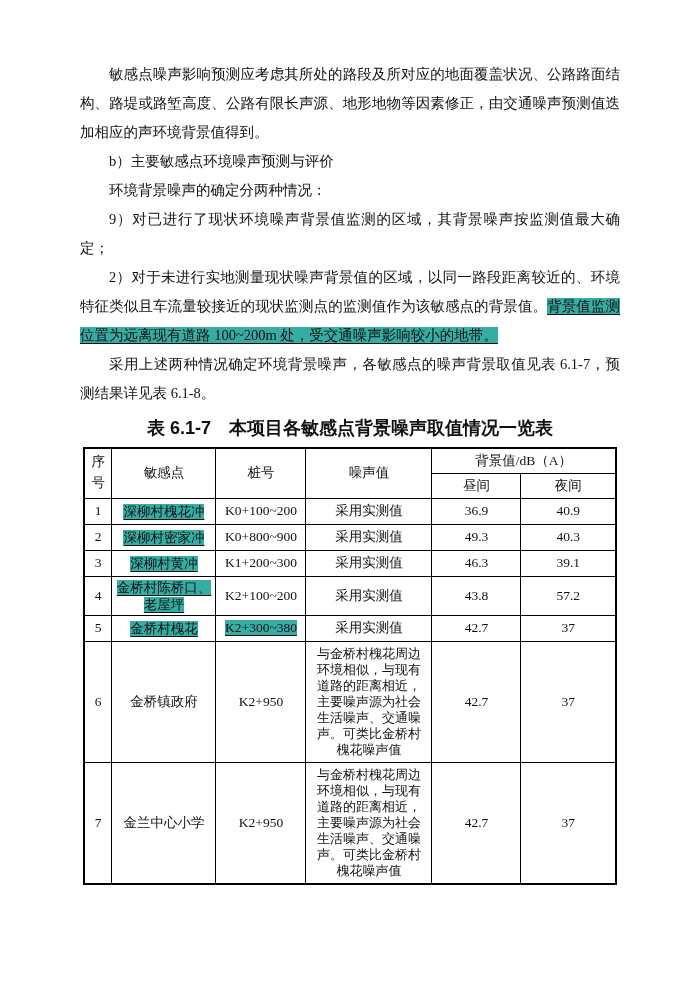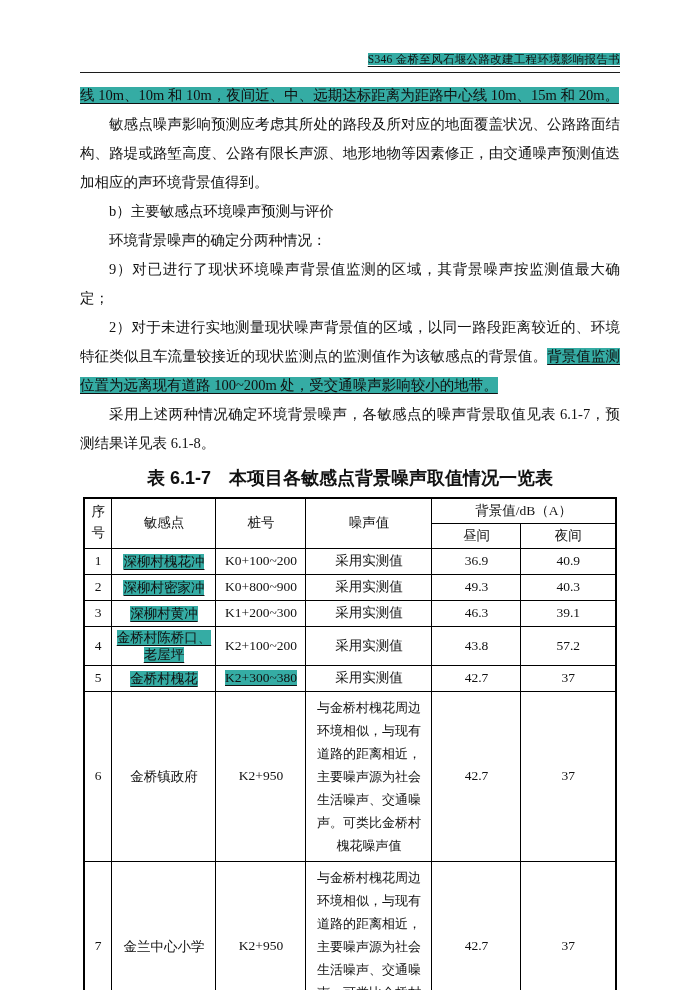"S346 金桥至风石堰公路改建工程环境影响报告书" div.doc-header { html: <div> <span>S346 金桥至风石堰公路改建工程环境影响报告书</span> </div> -> none }
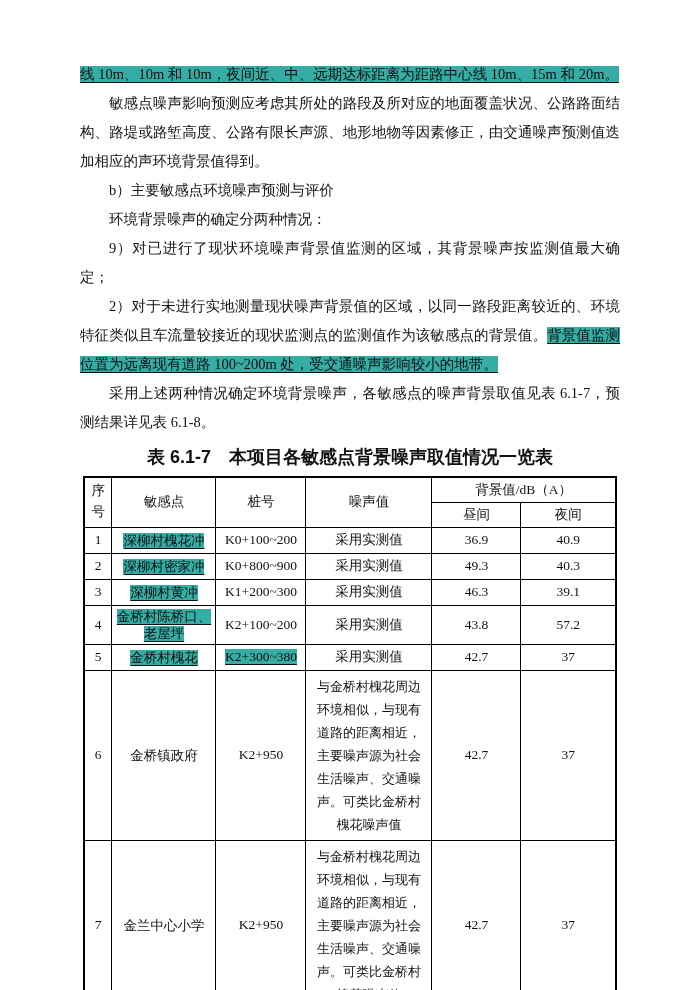"线 10m、10m 和 10m，夜间近、中、远期达标距离为距路中心线" p { html: <p><span>线 10m、10m 和 10m，夜间近、中、远期达标距离为距路中心线 10m、15m 和 20m。</span></p> -> none }
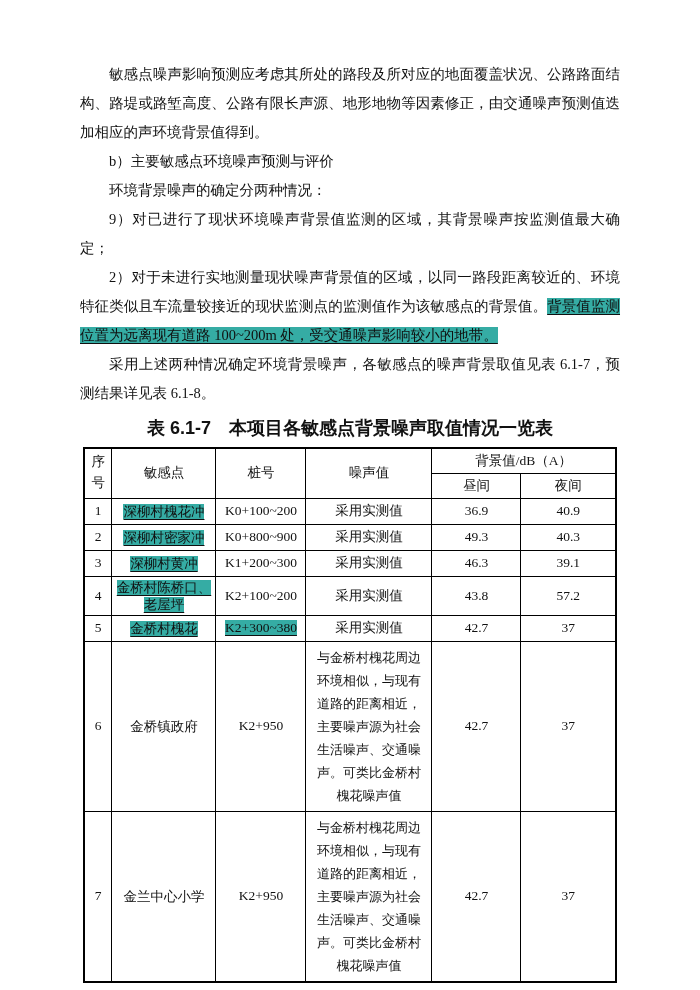"与金桥村槐花周边环境相似，与现有道路的距离相近，主要噪声源为社会生活噪声、交通噪" td.noise-long { line-height: 23px -> 16px }
